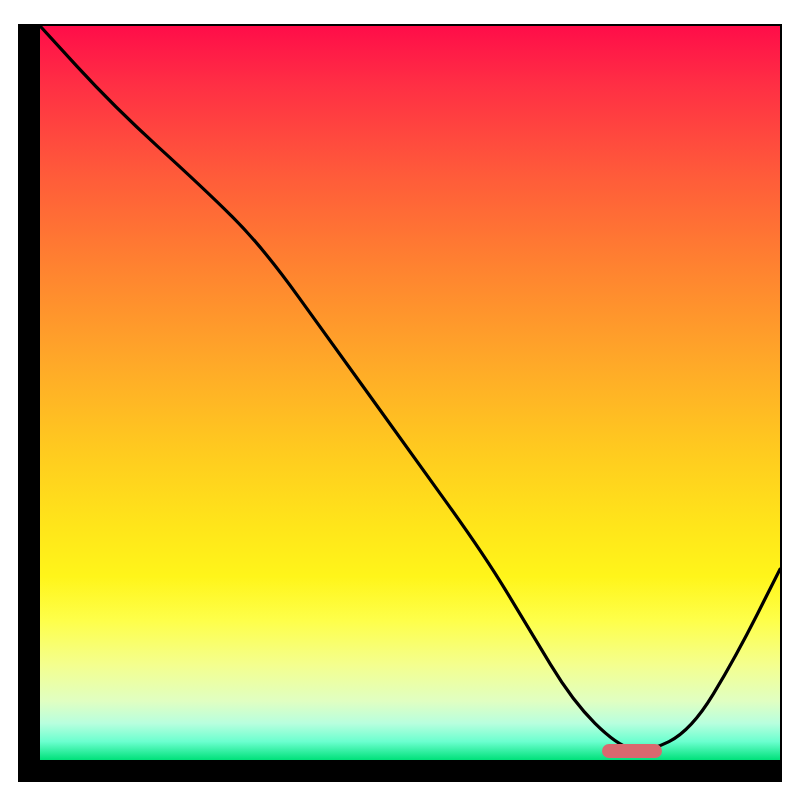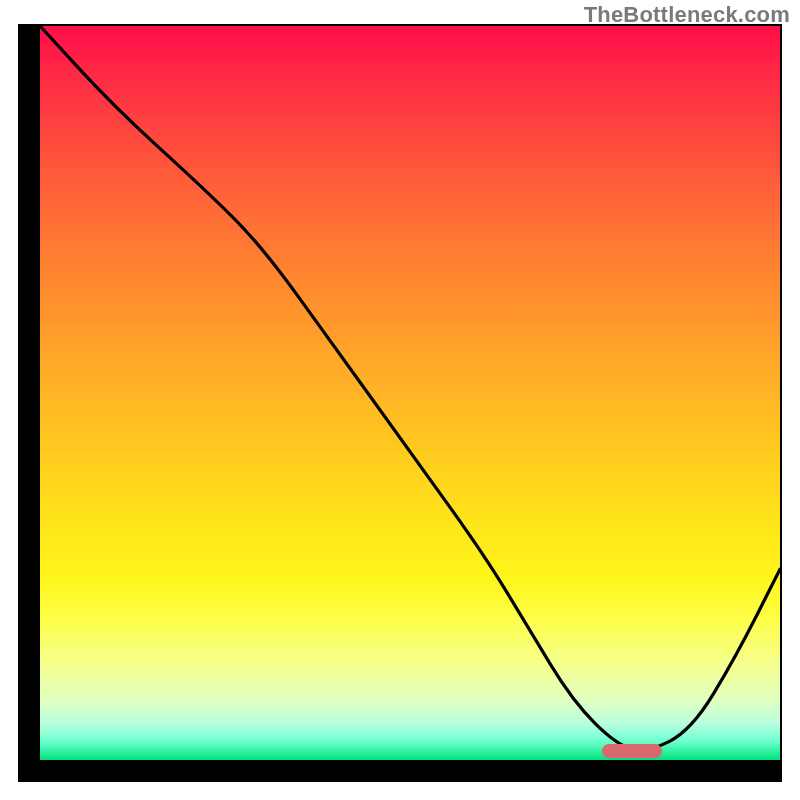"TheBottleneck.com" div.watermark { html: <div>TheBottleneck.com</div> -> none }
